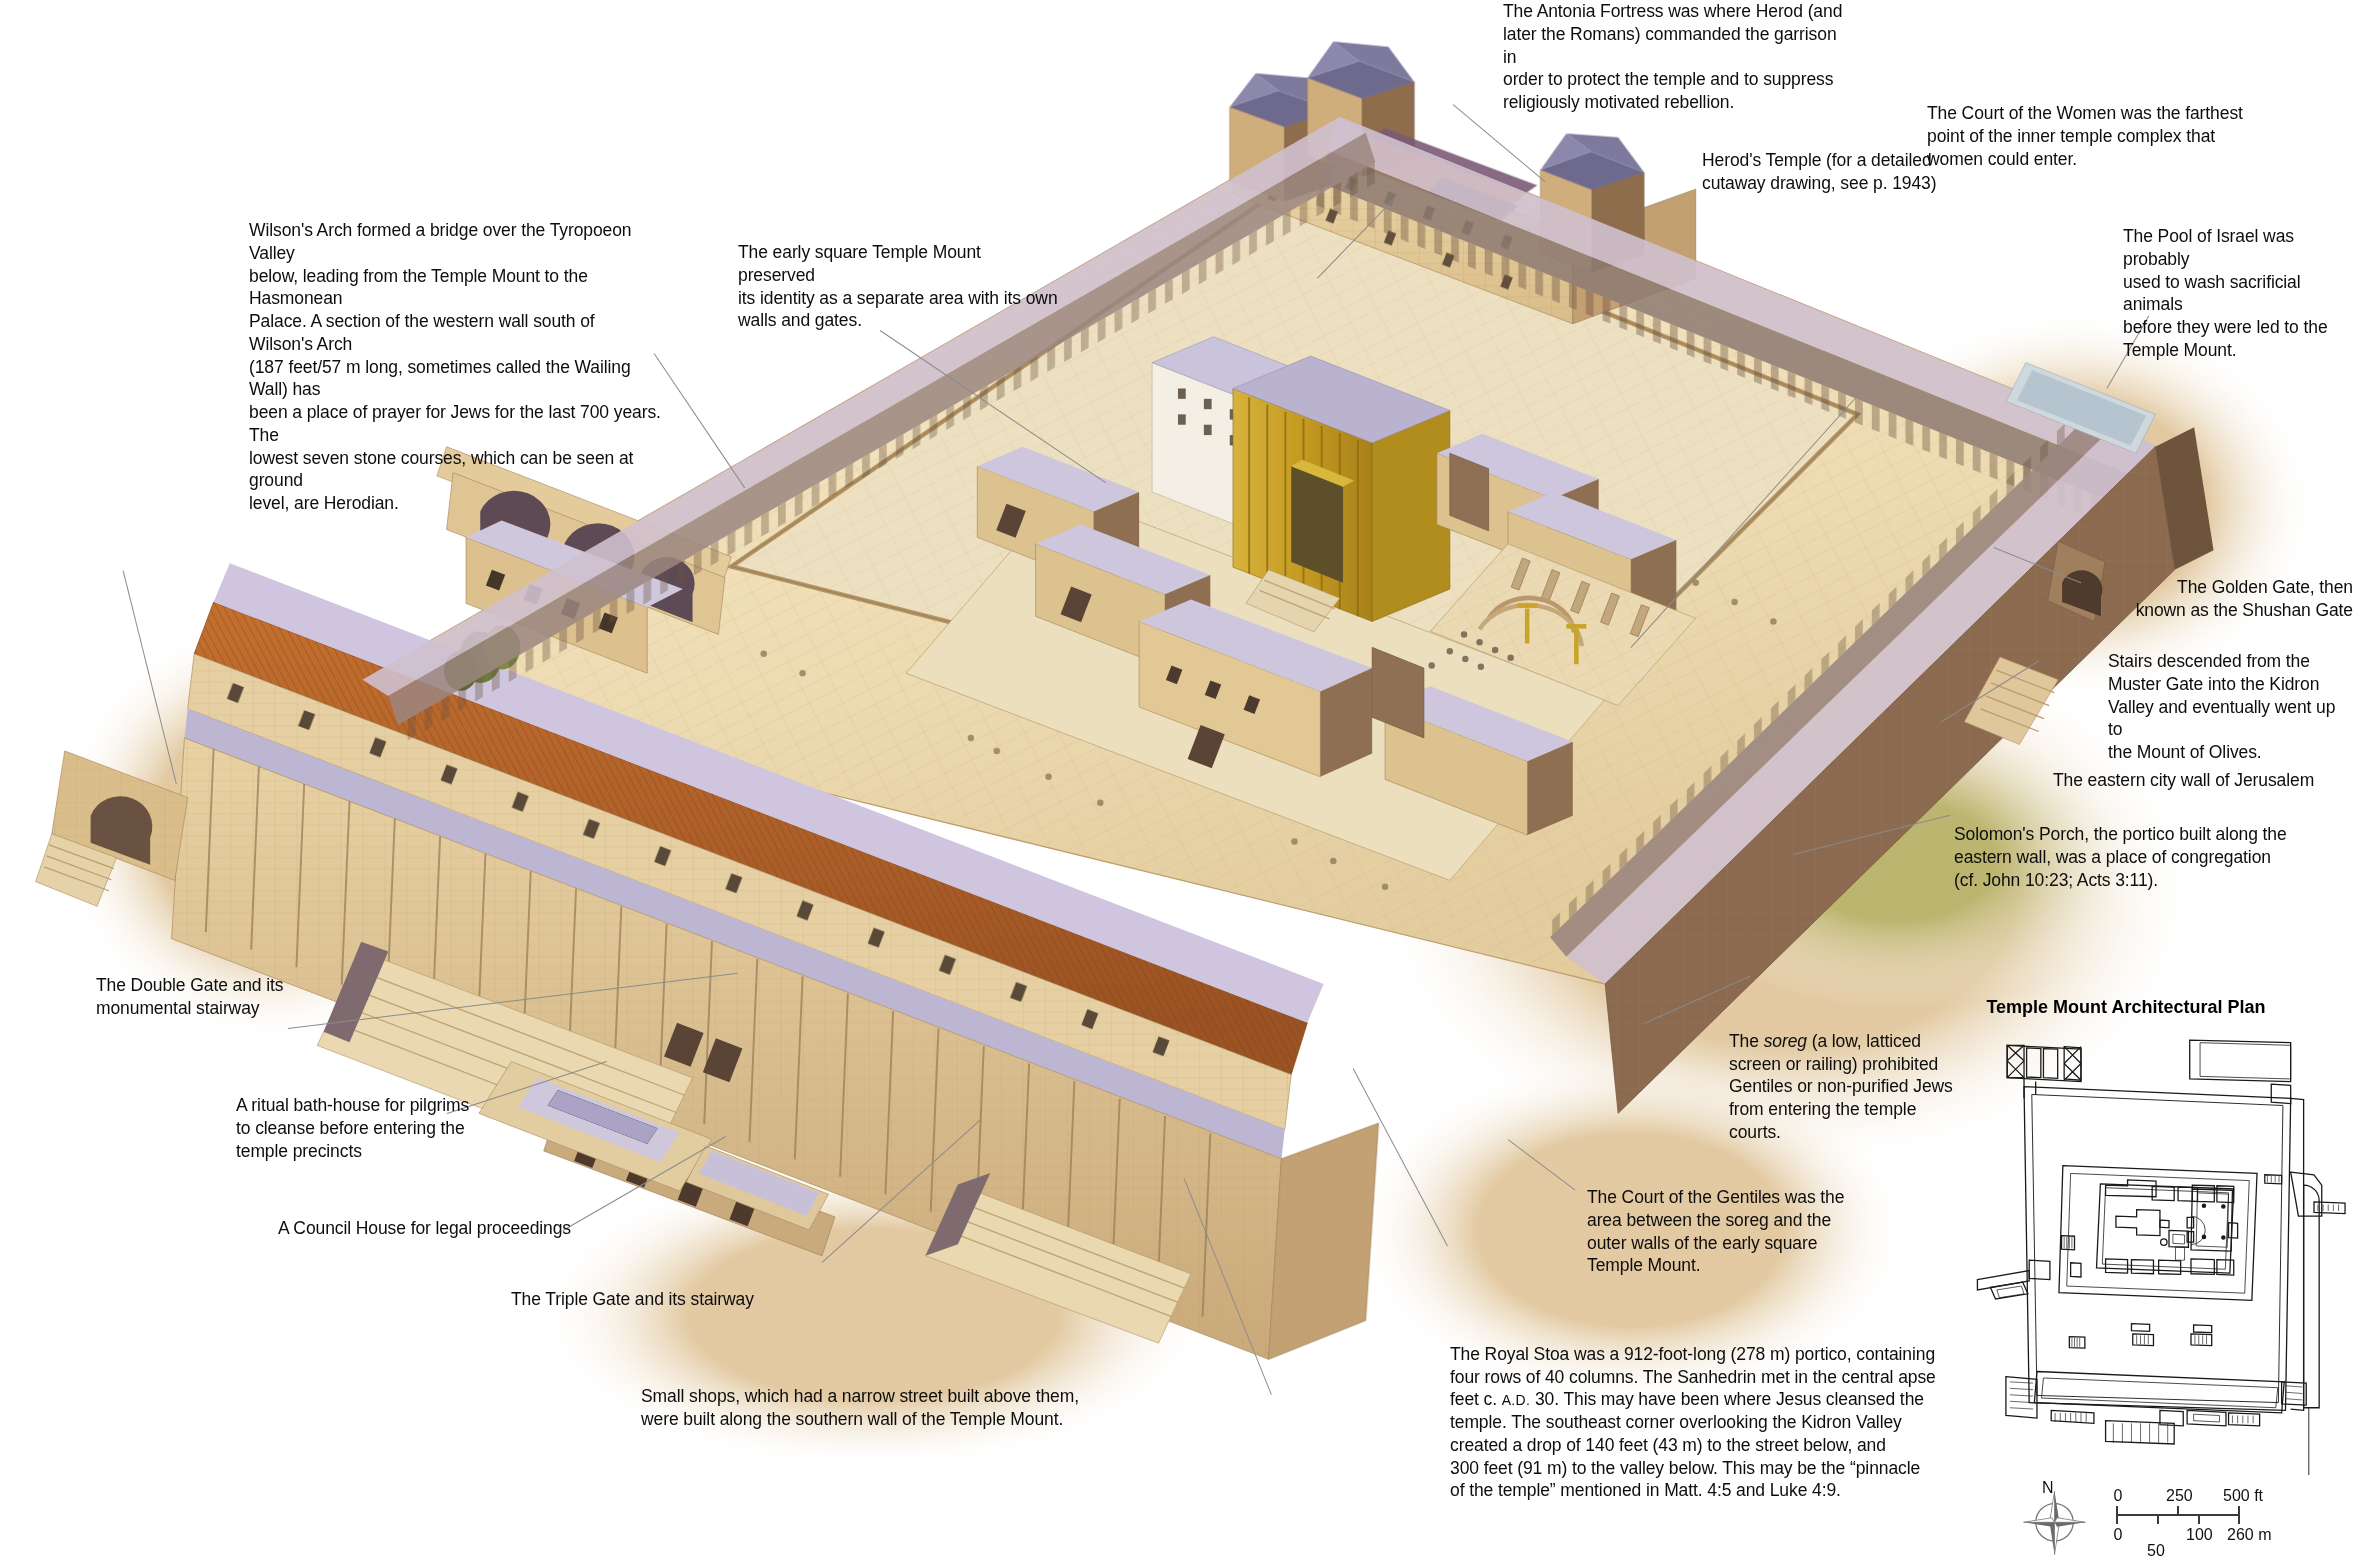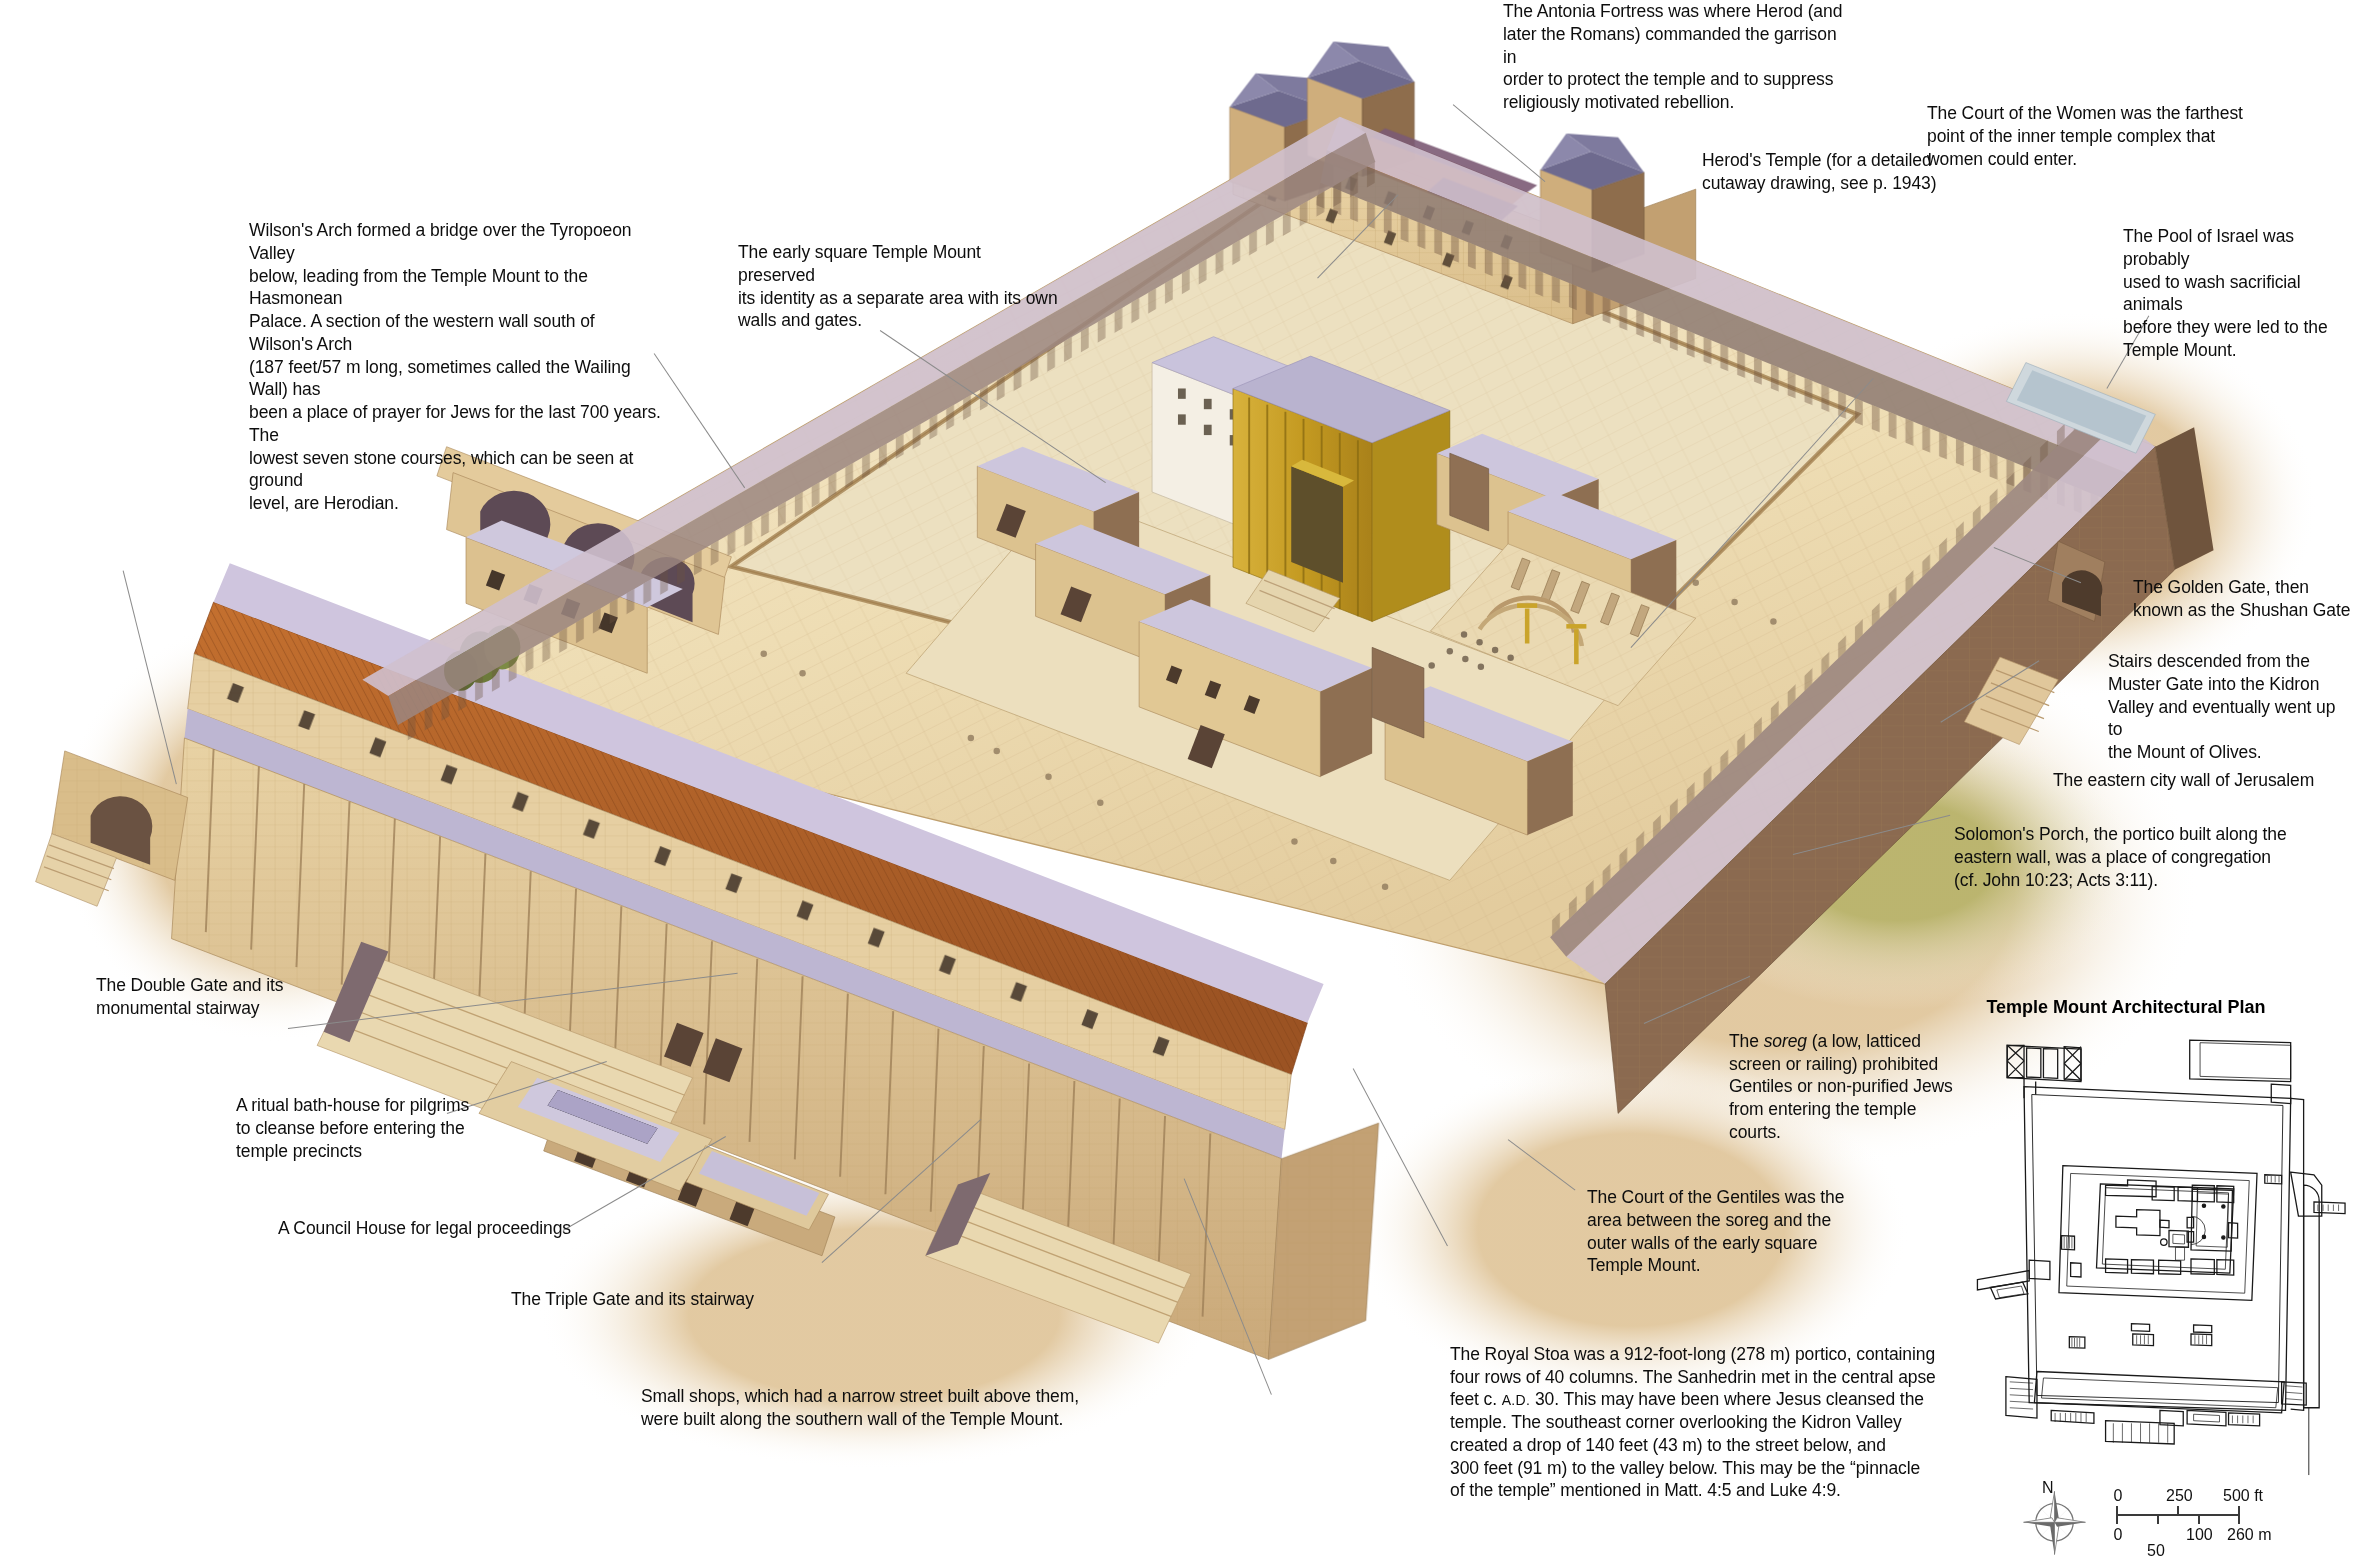"The Golden Gate, then" div.callout { text-align: left -> right }
